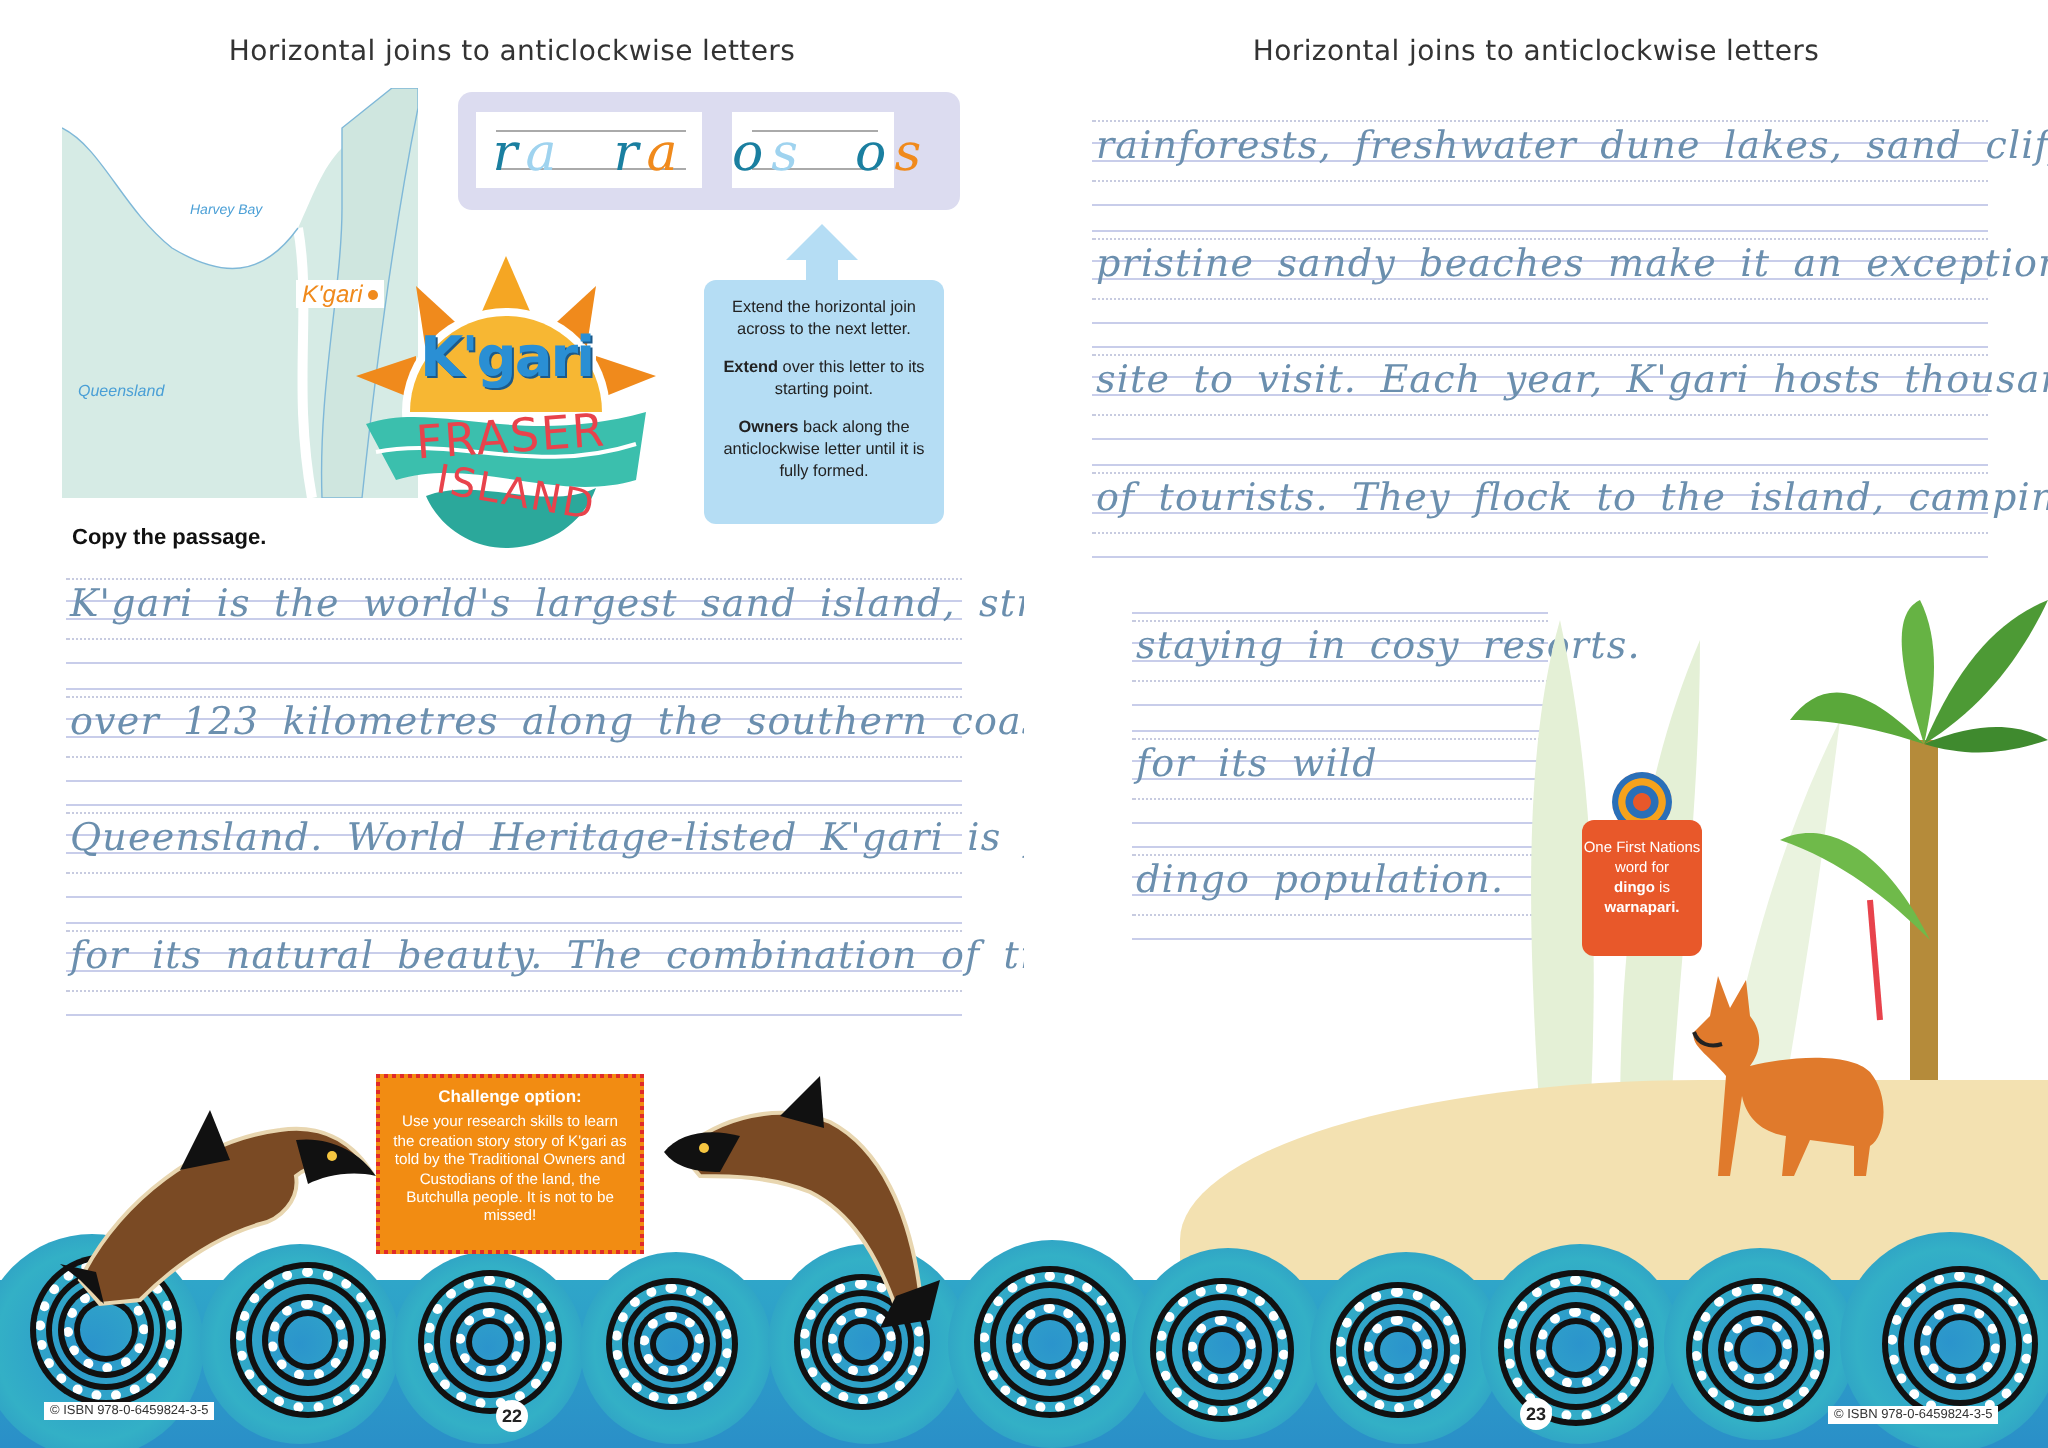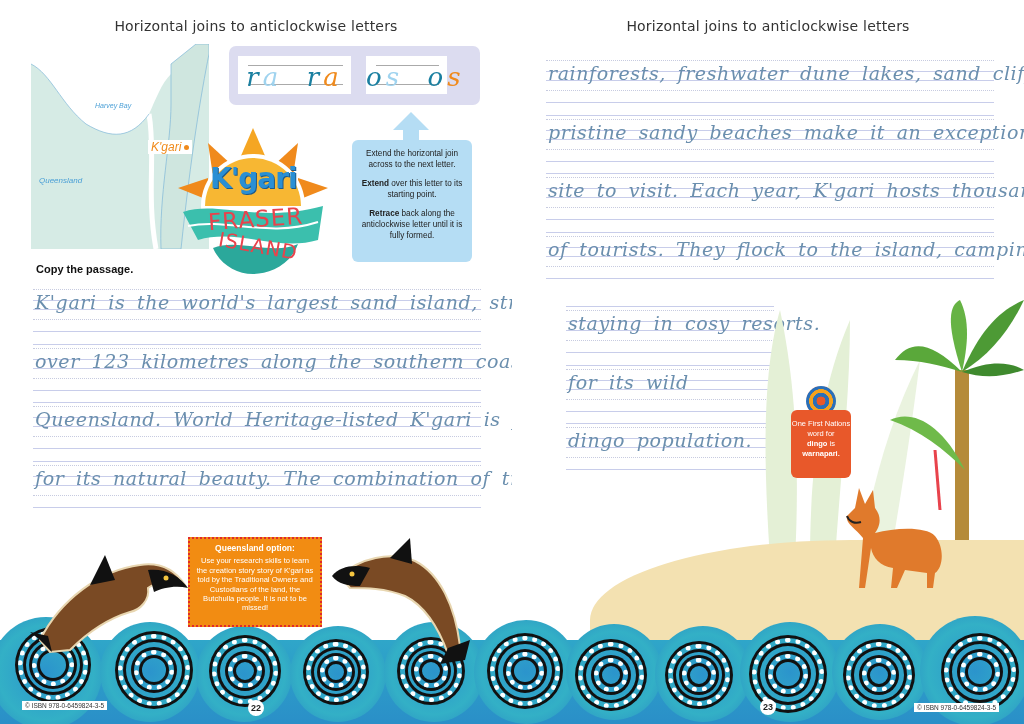"Queensland" span.map-label { top: 132px -> 147px }
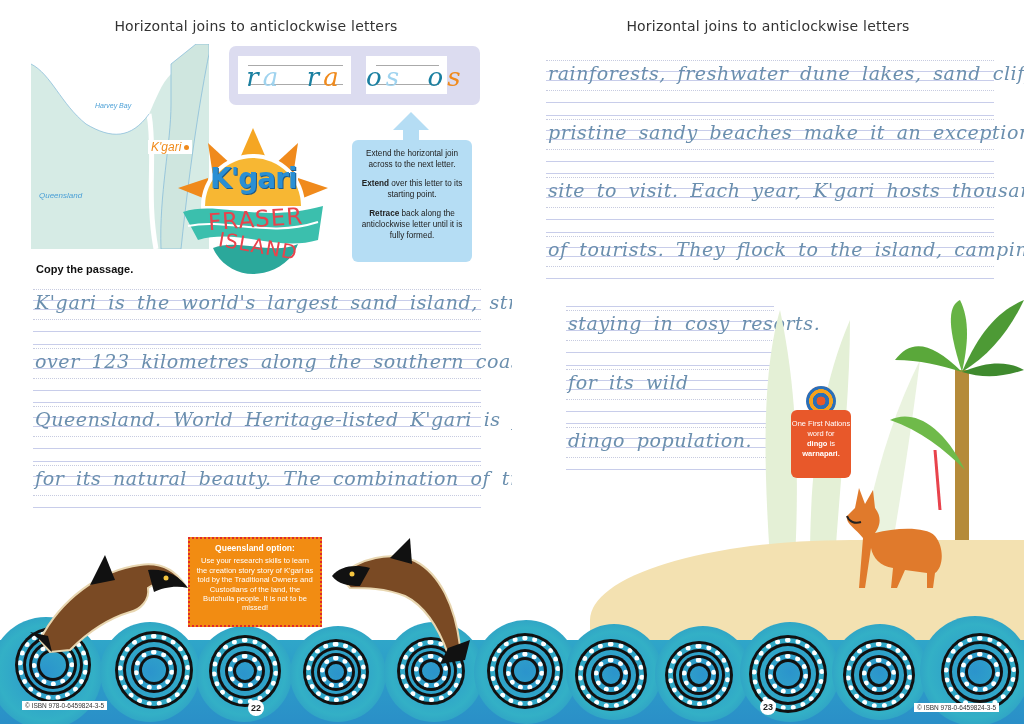"Retrace" b { text: Retrace -> Owners }
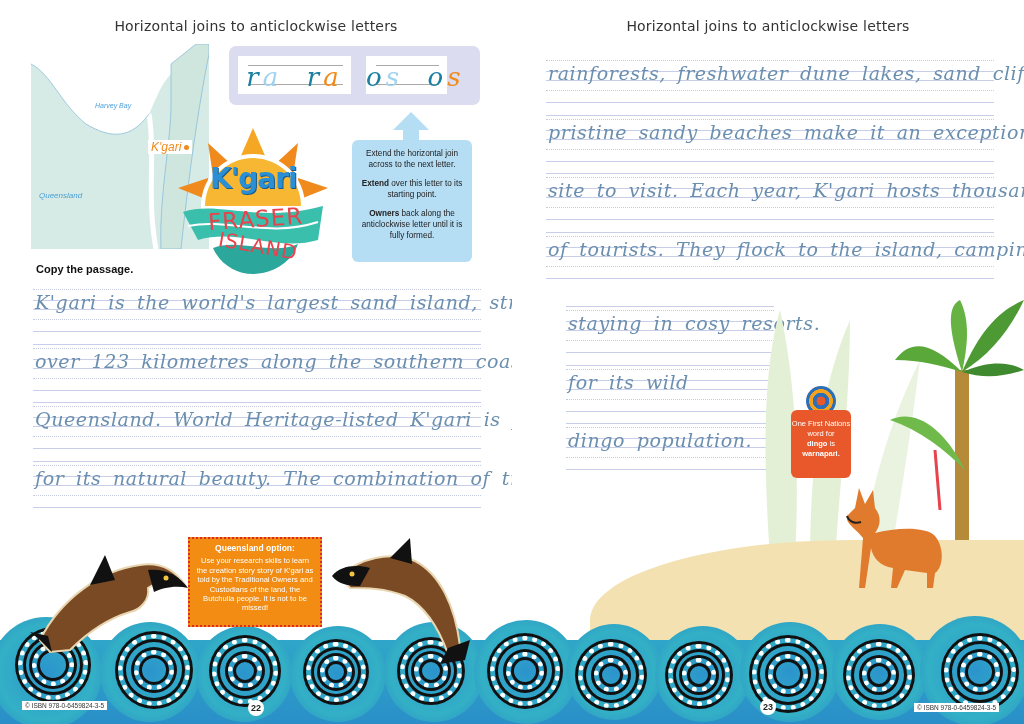"Queensland option:" div.ch-title { text: Queensland -> Challenge }
